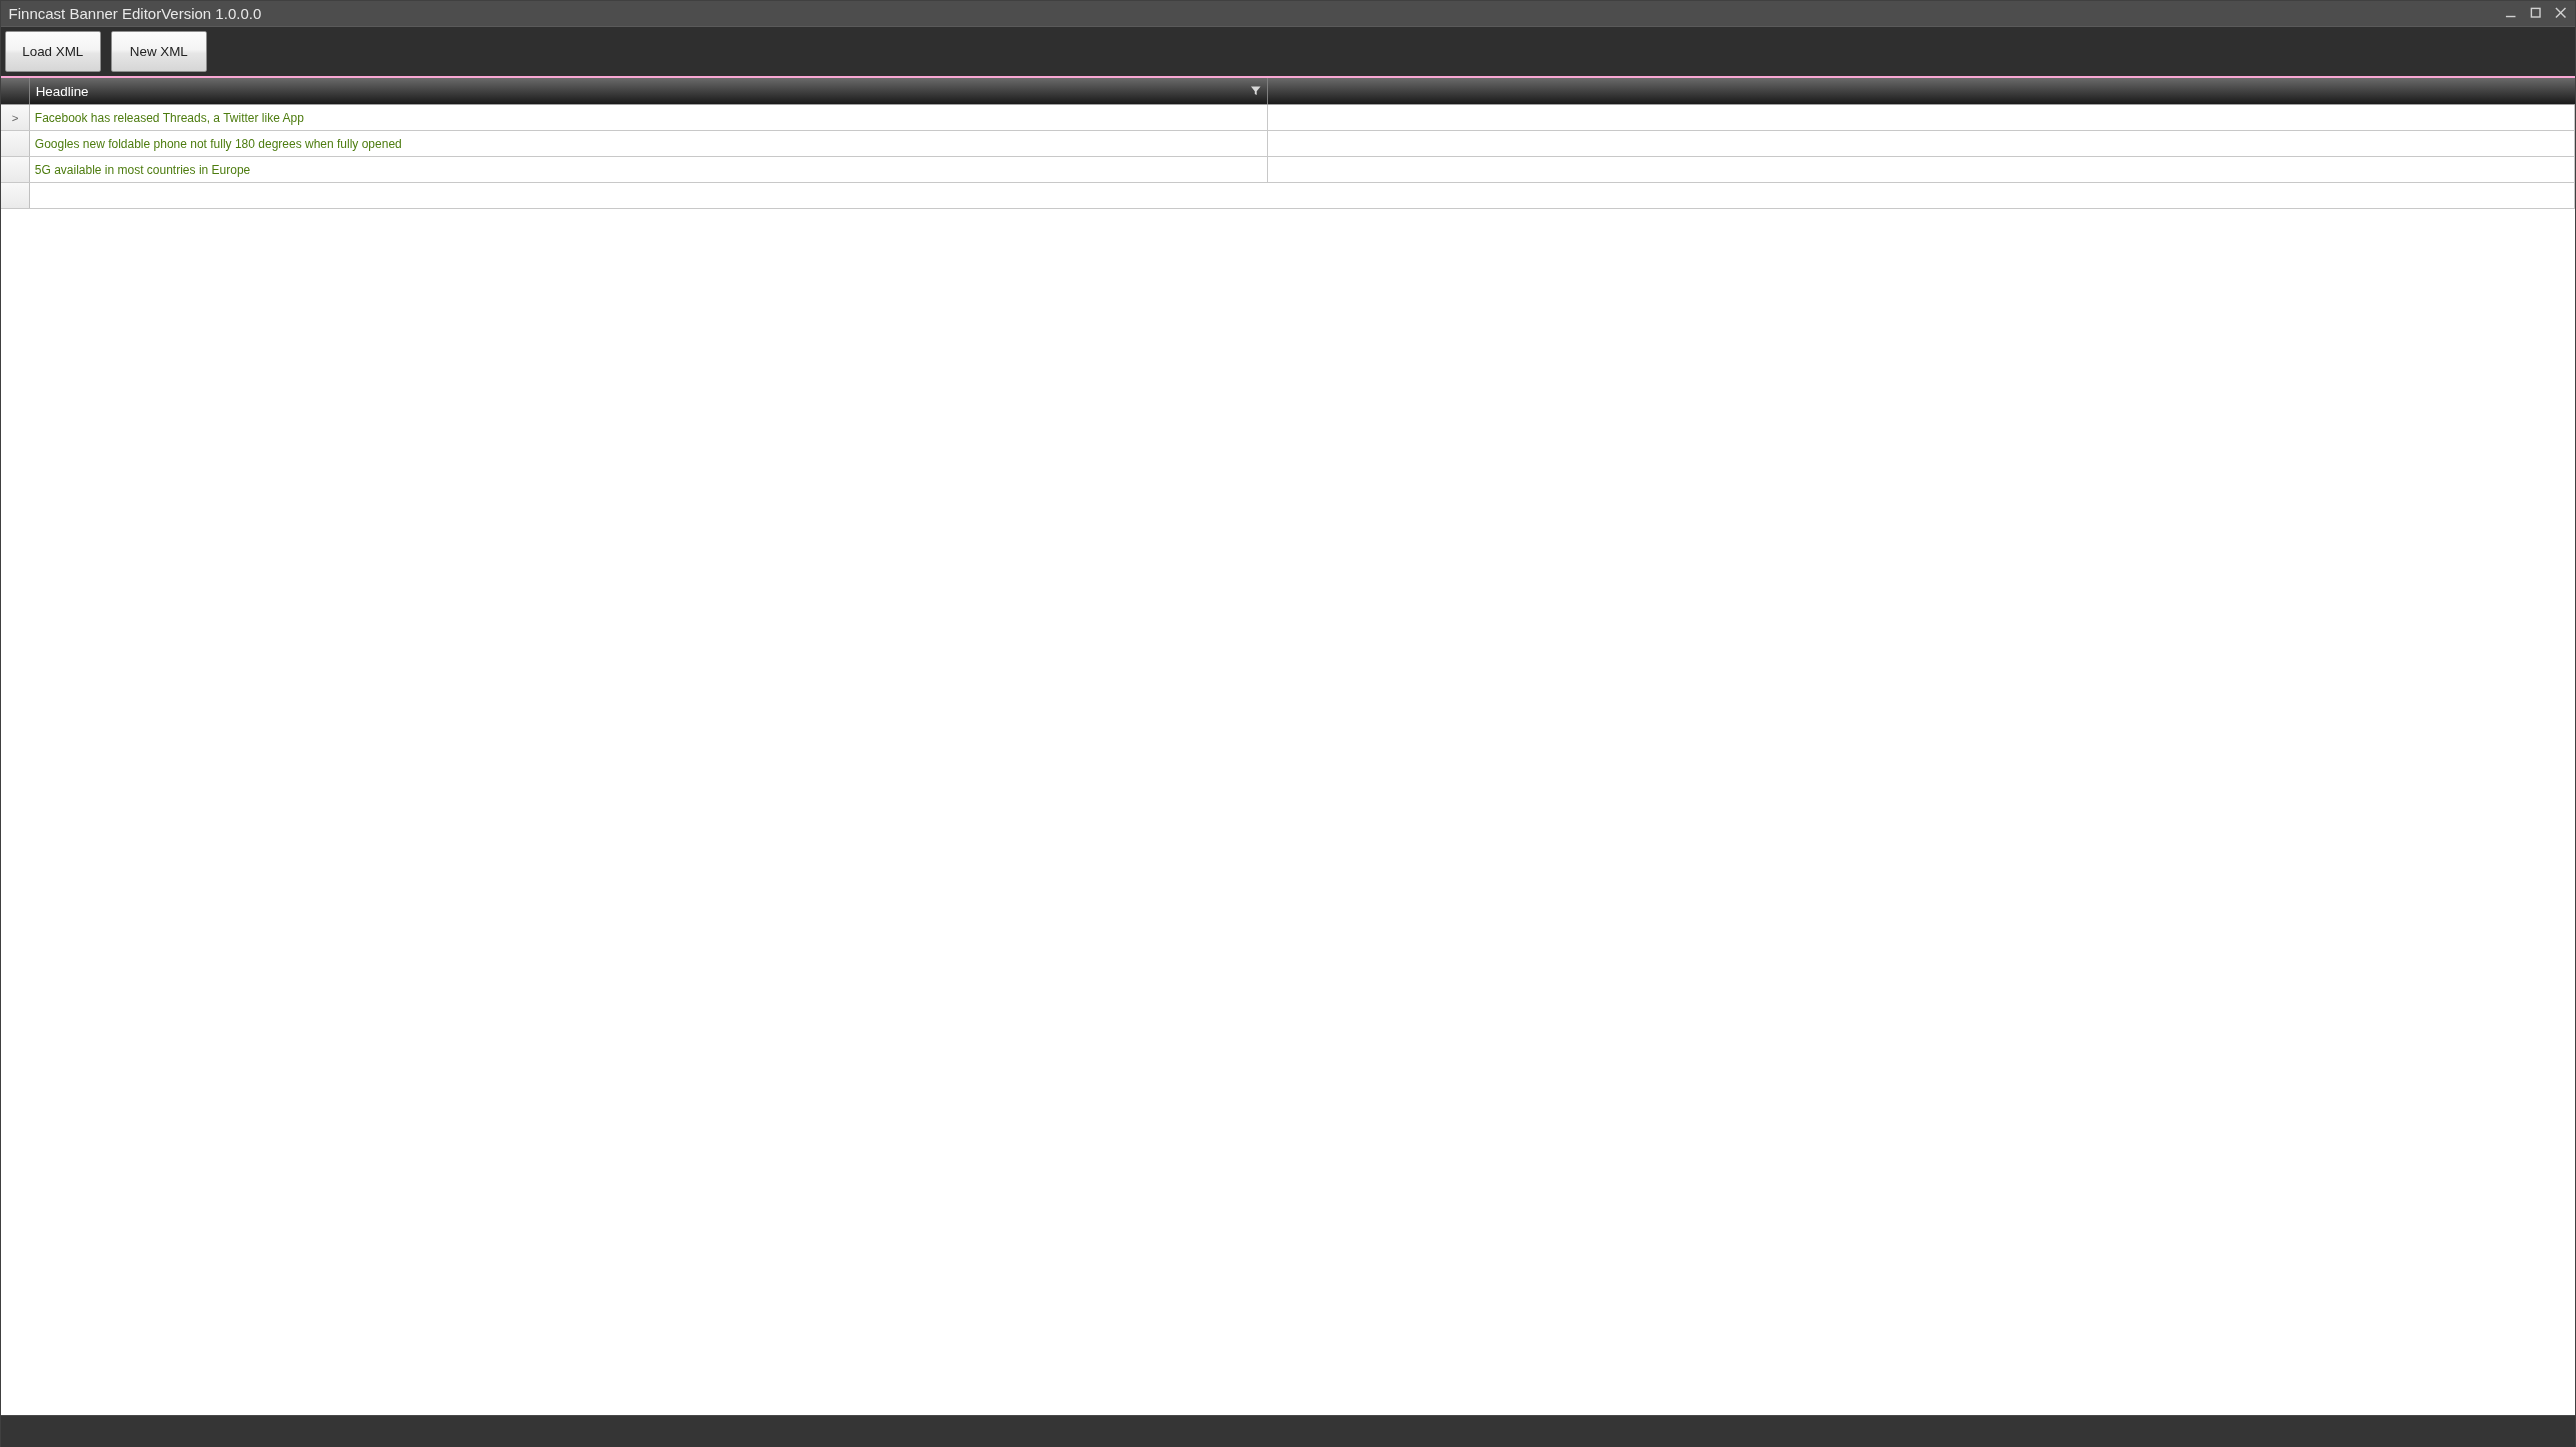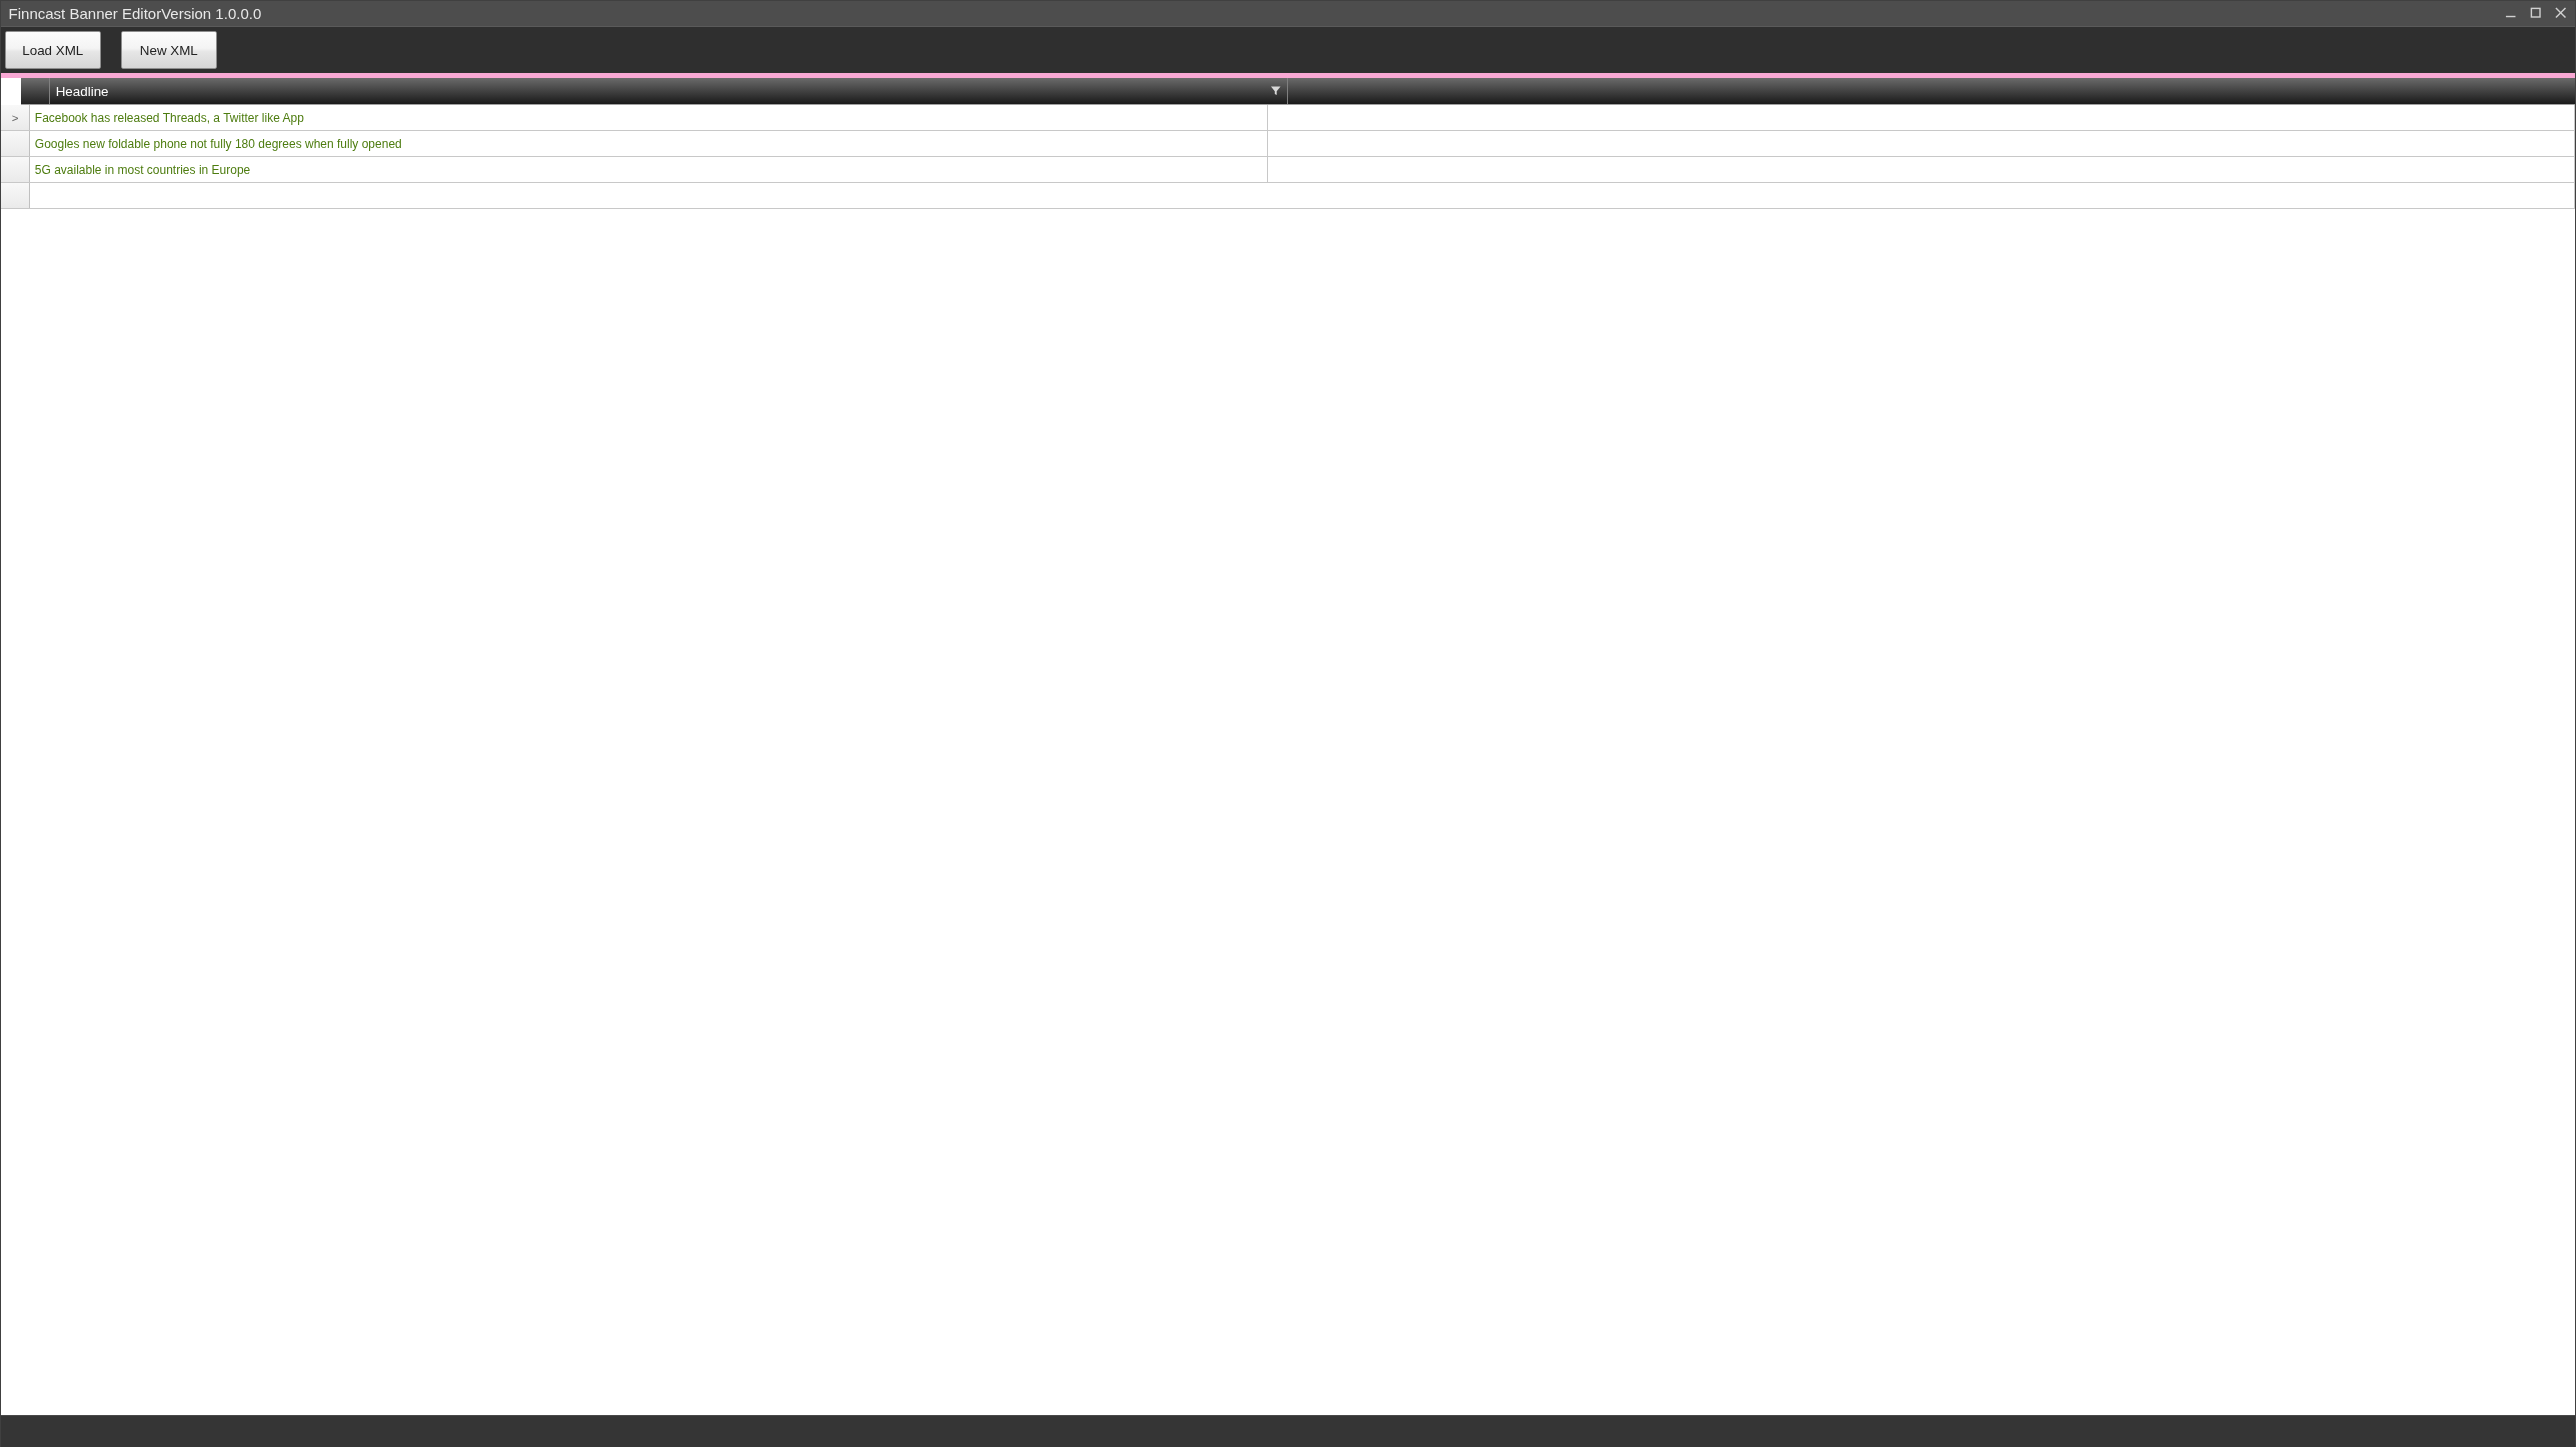"Load XML" .toolbar { border-bottom: 5px solid #f9a8d4 -> 2px solid #f9a8d4; gap: 20px -> 10px }
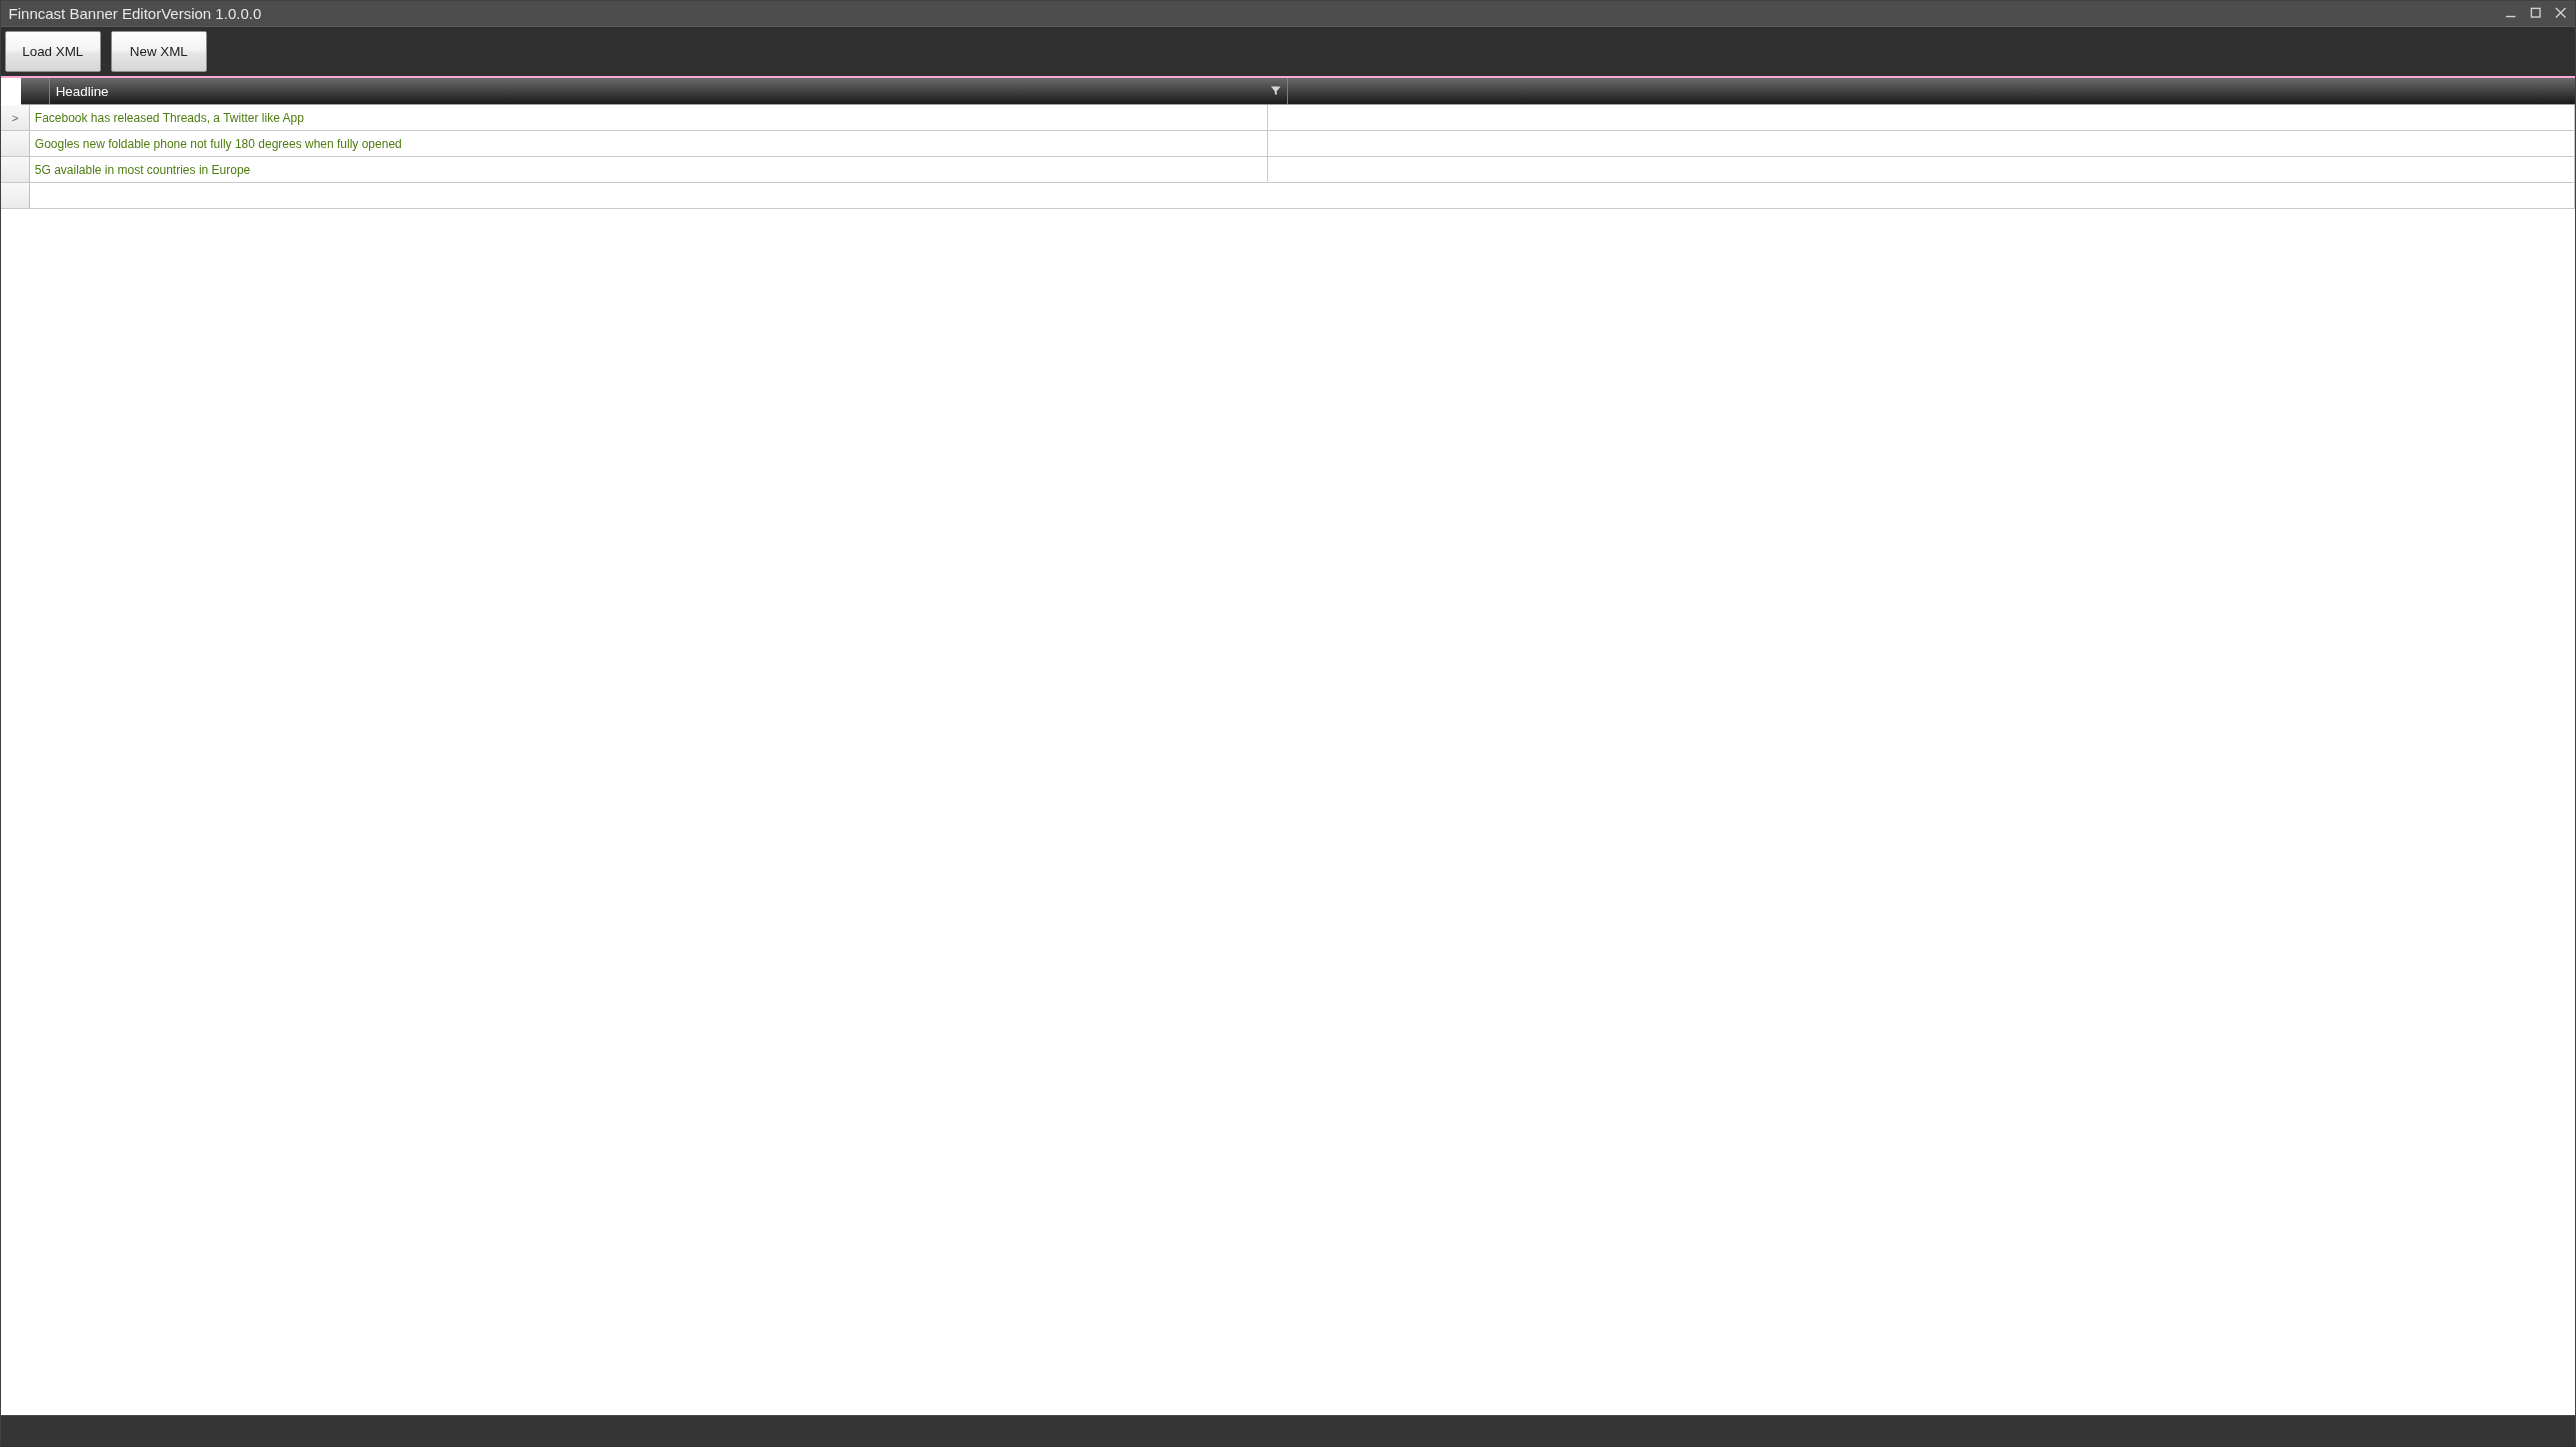"Headline" .grid-header { margin-left: 20px -> none }
